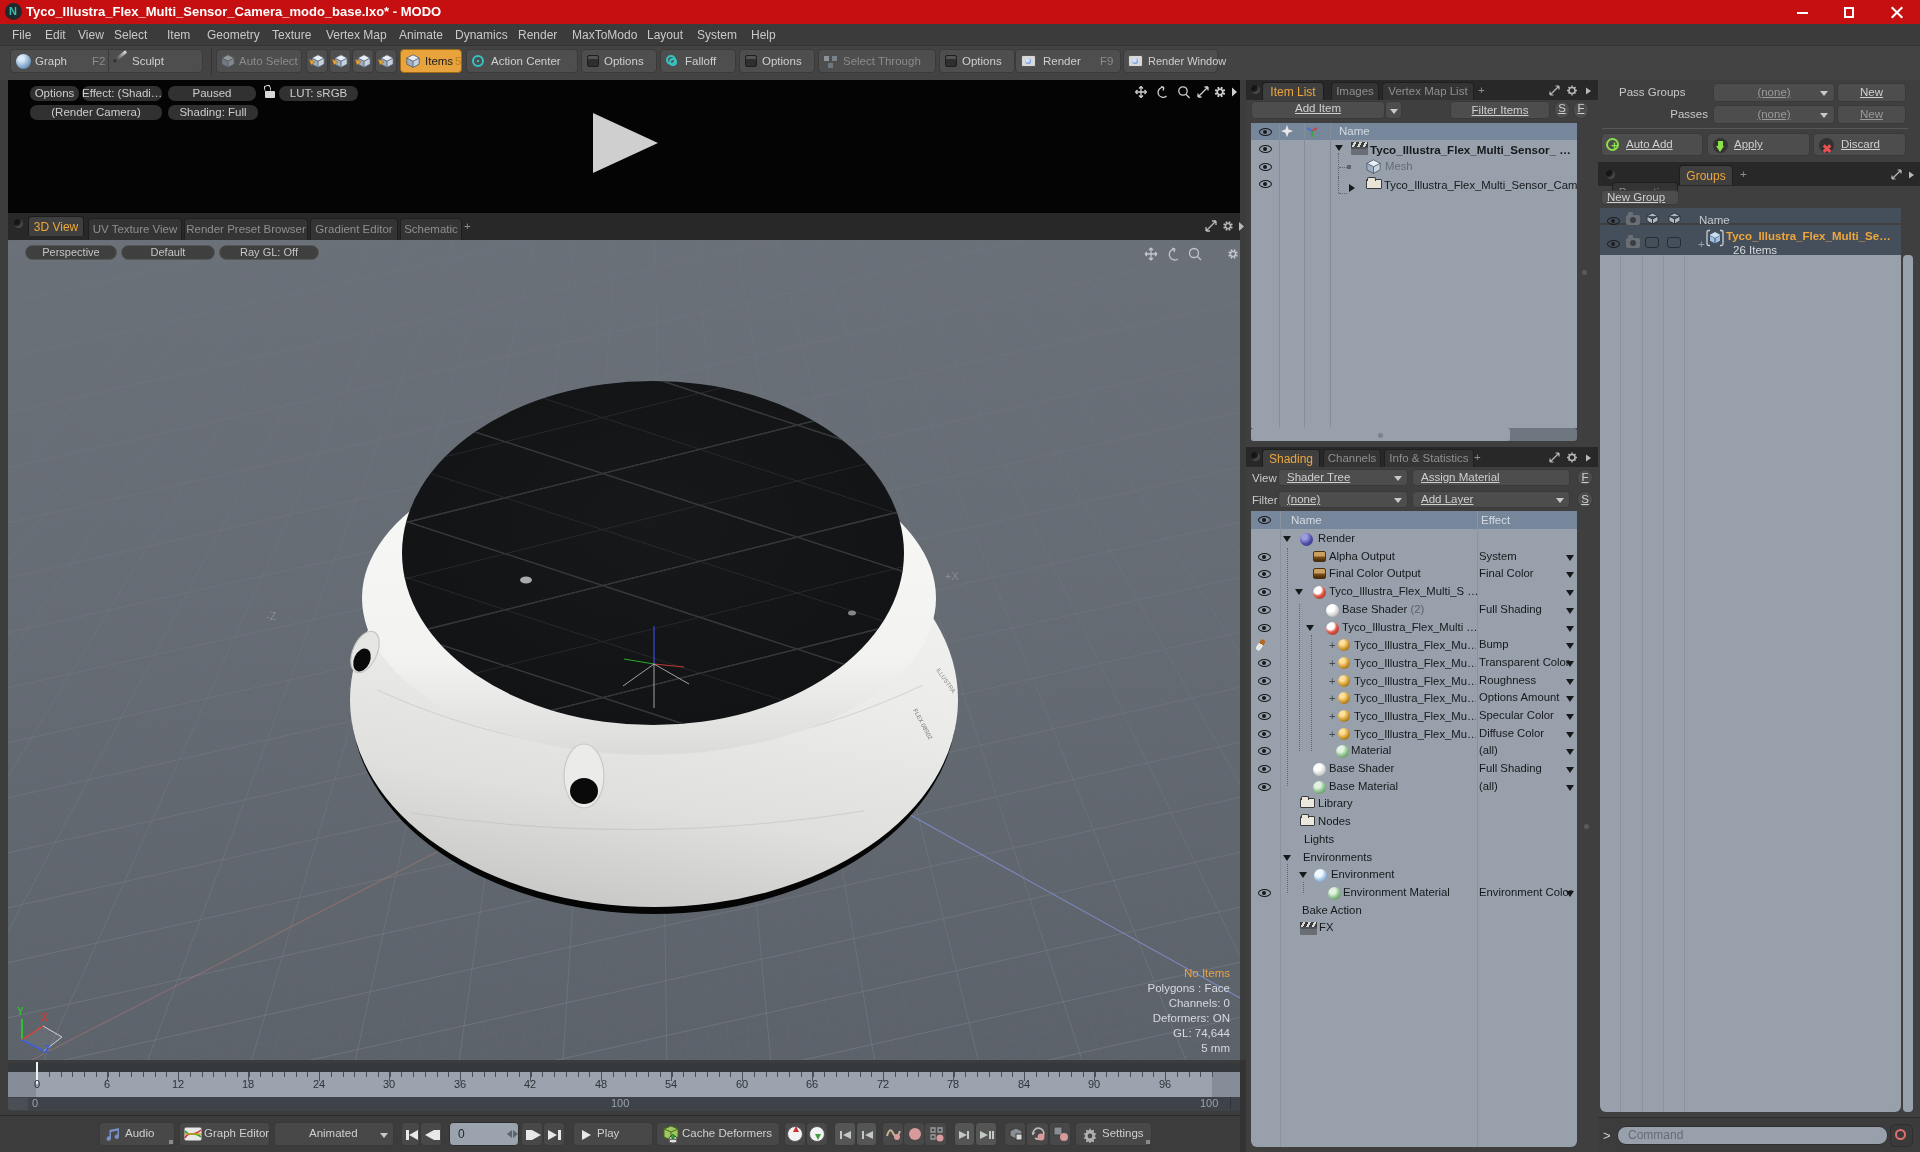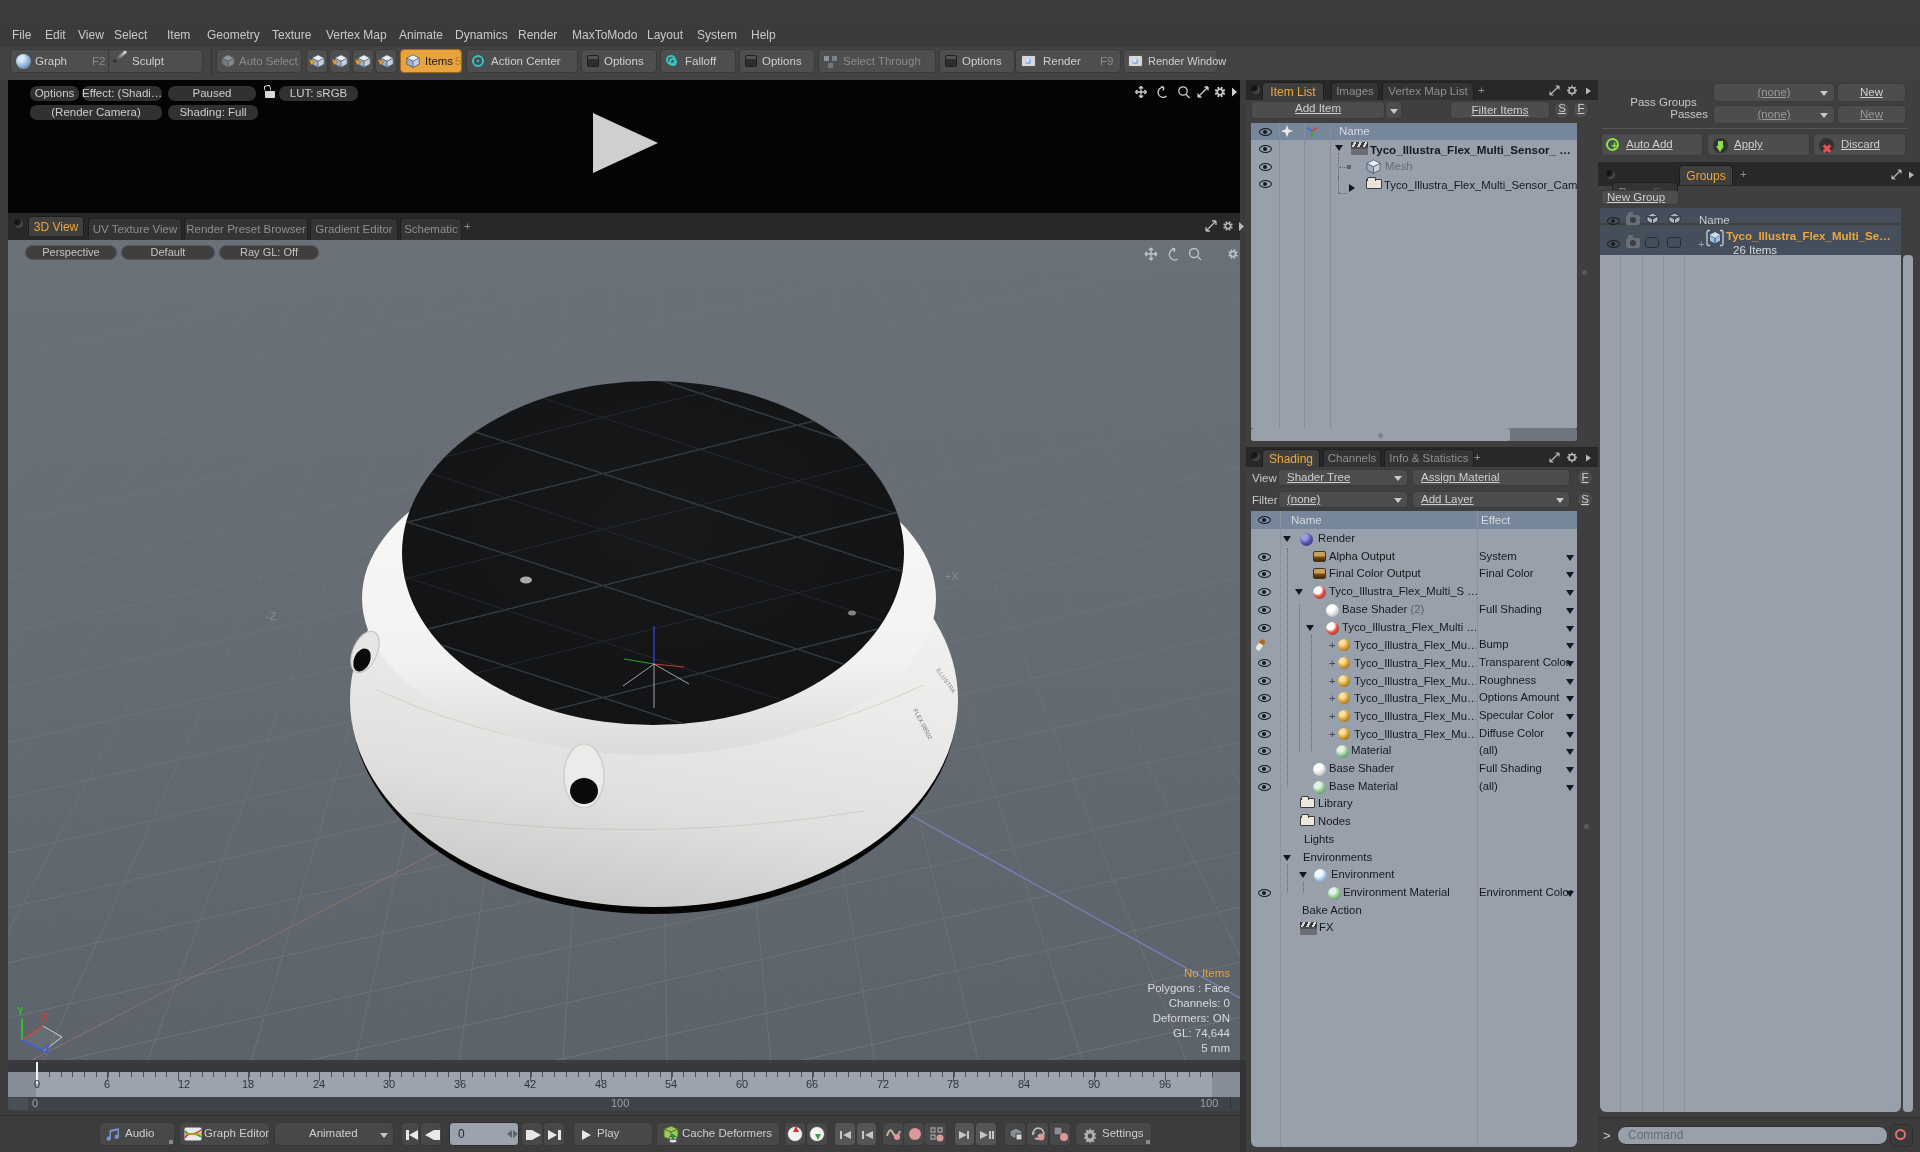"Tyco_Illustra_Flex_Multi_Sensor_Camera_m" div.abs { html: none -> <div> <div></div> <div>Tyco_Illustra_Flex_Multi_Sensor_Camera_modo_base.lxo* - MODO</div> <div></div> <div></div> <div> <div></div> <div></div> </div> </div> }
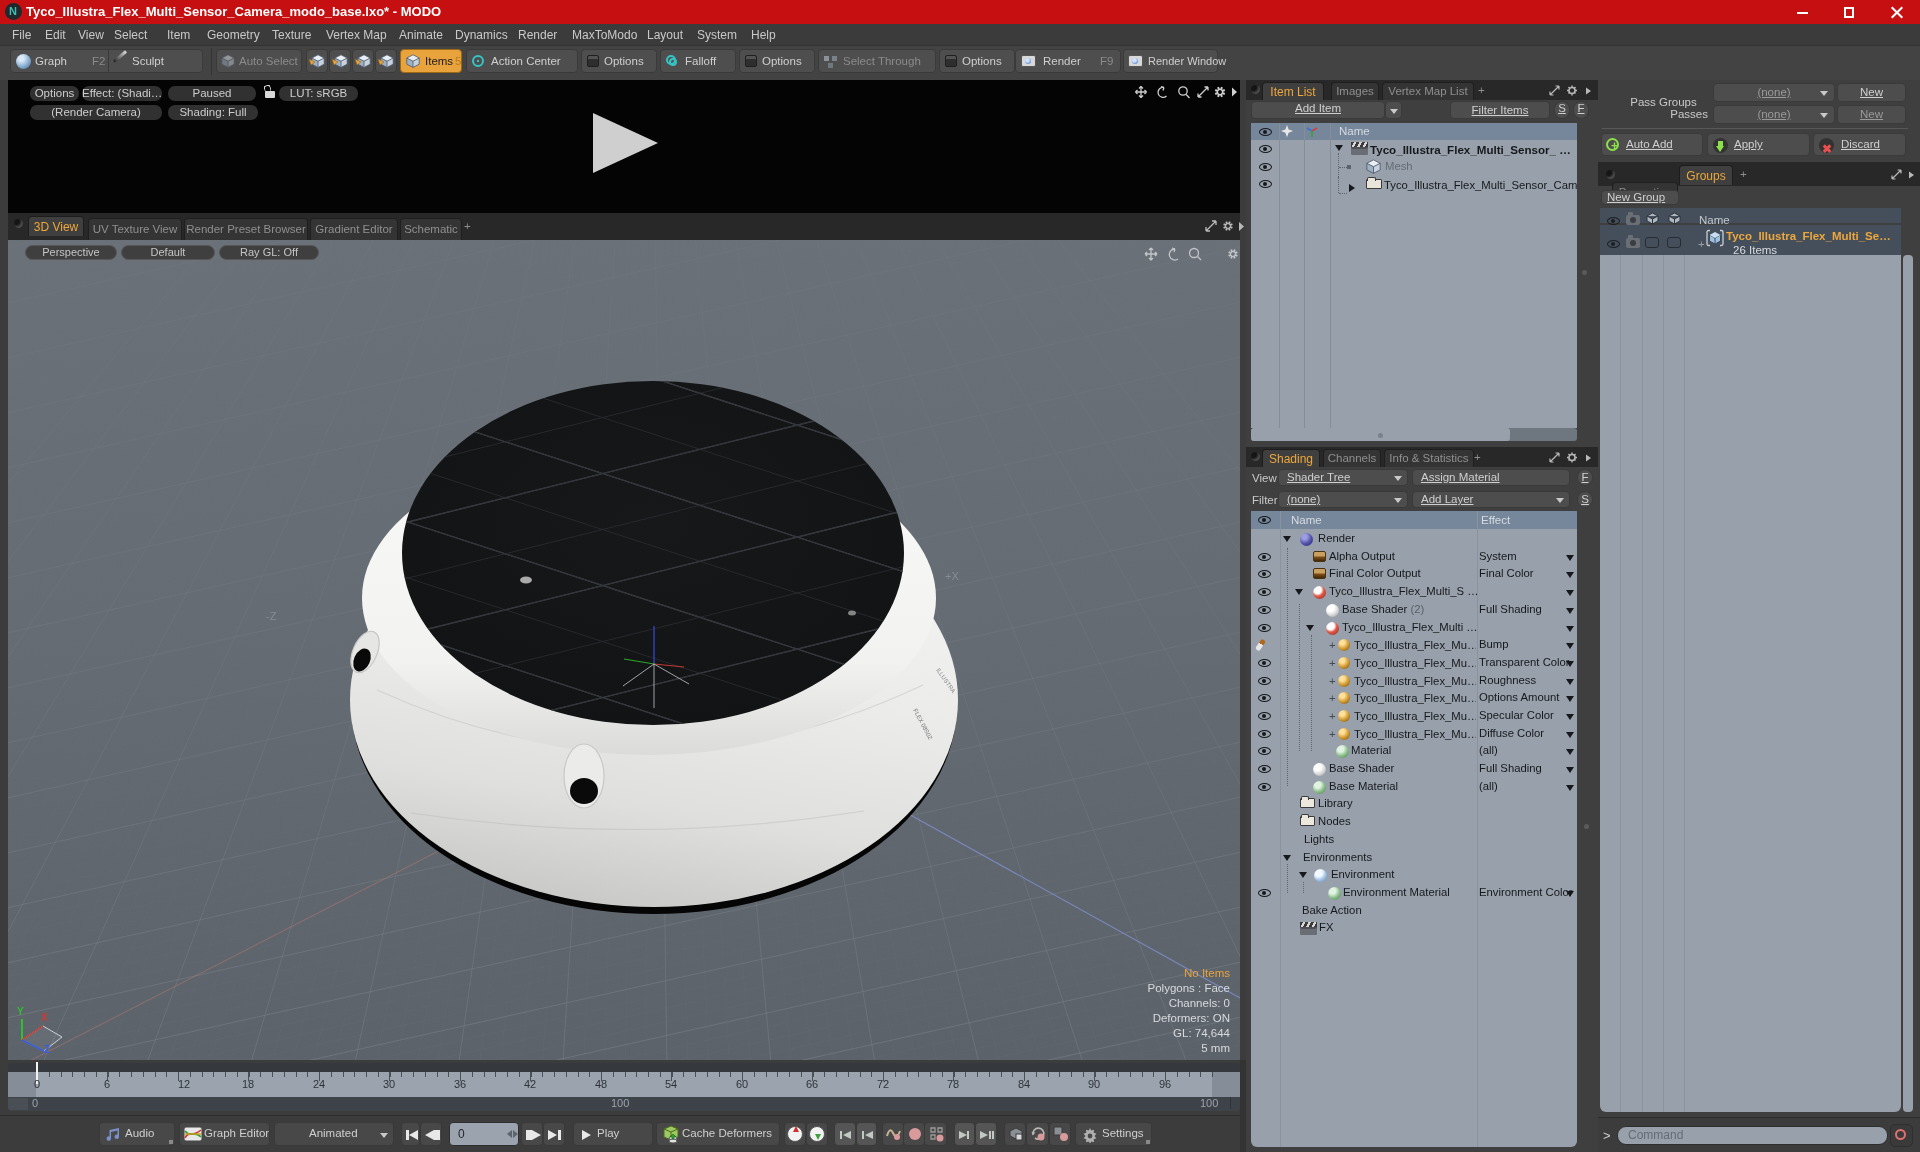"Pass Groups" div.plabel { text-align: center -> left; top: 16px -> 6px }
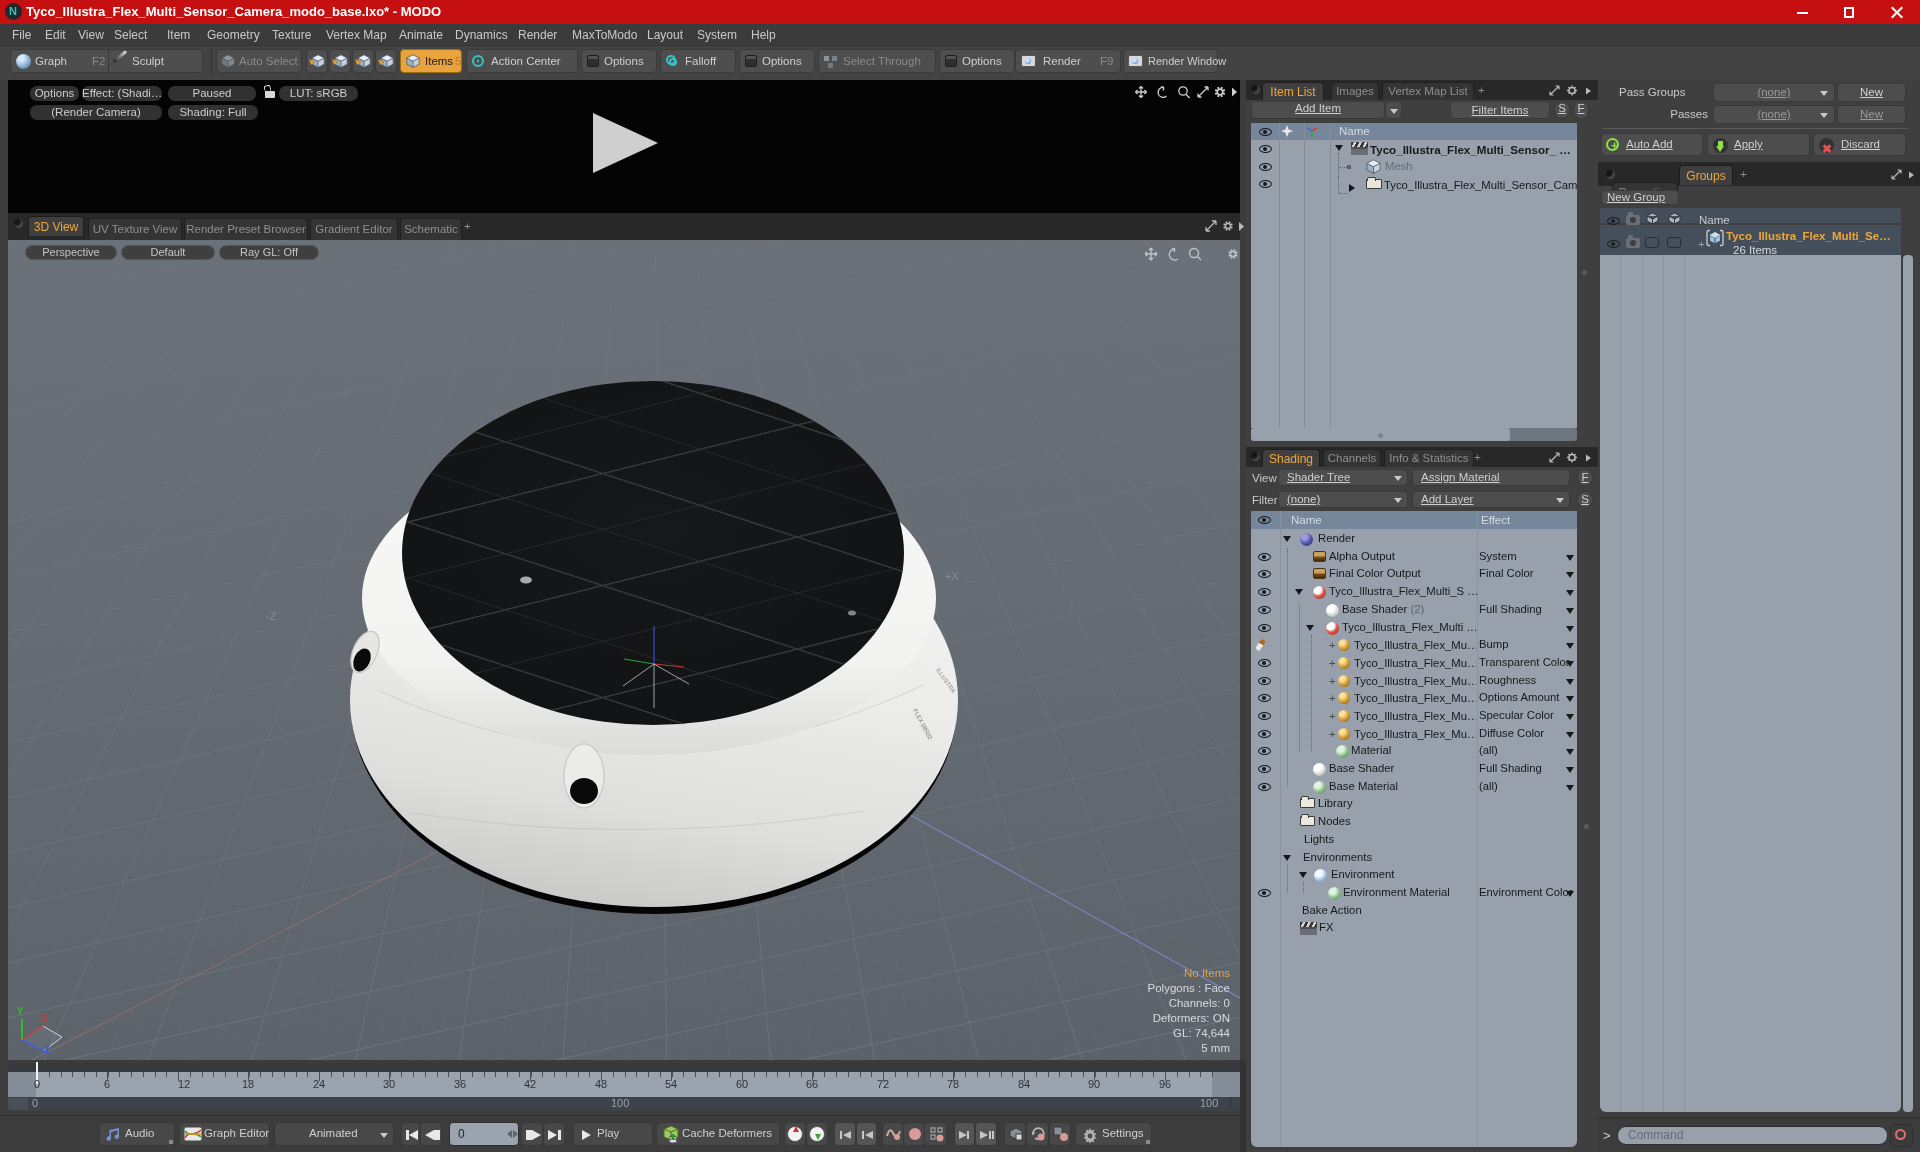"12" div.tlab { left: 184px -> 178px }
